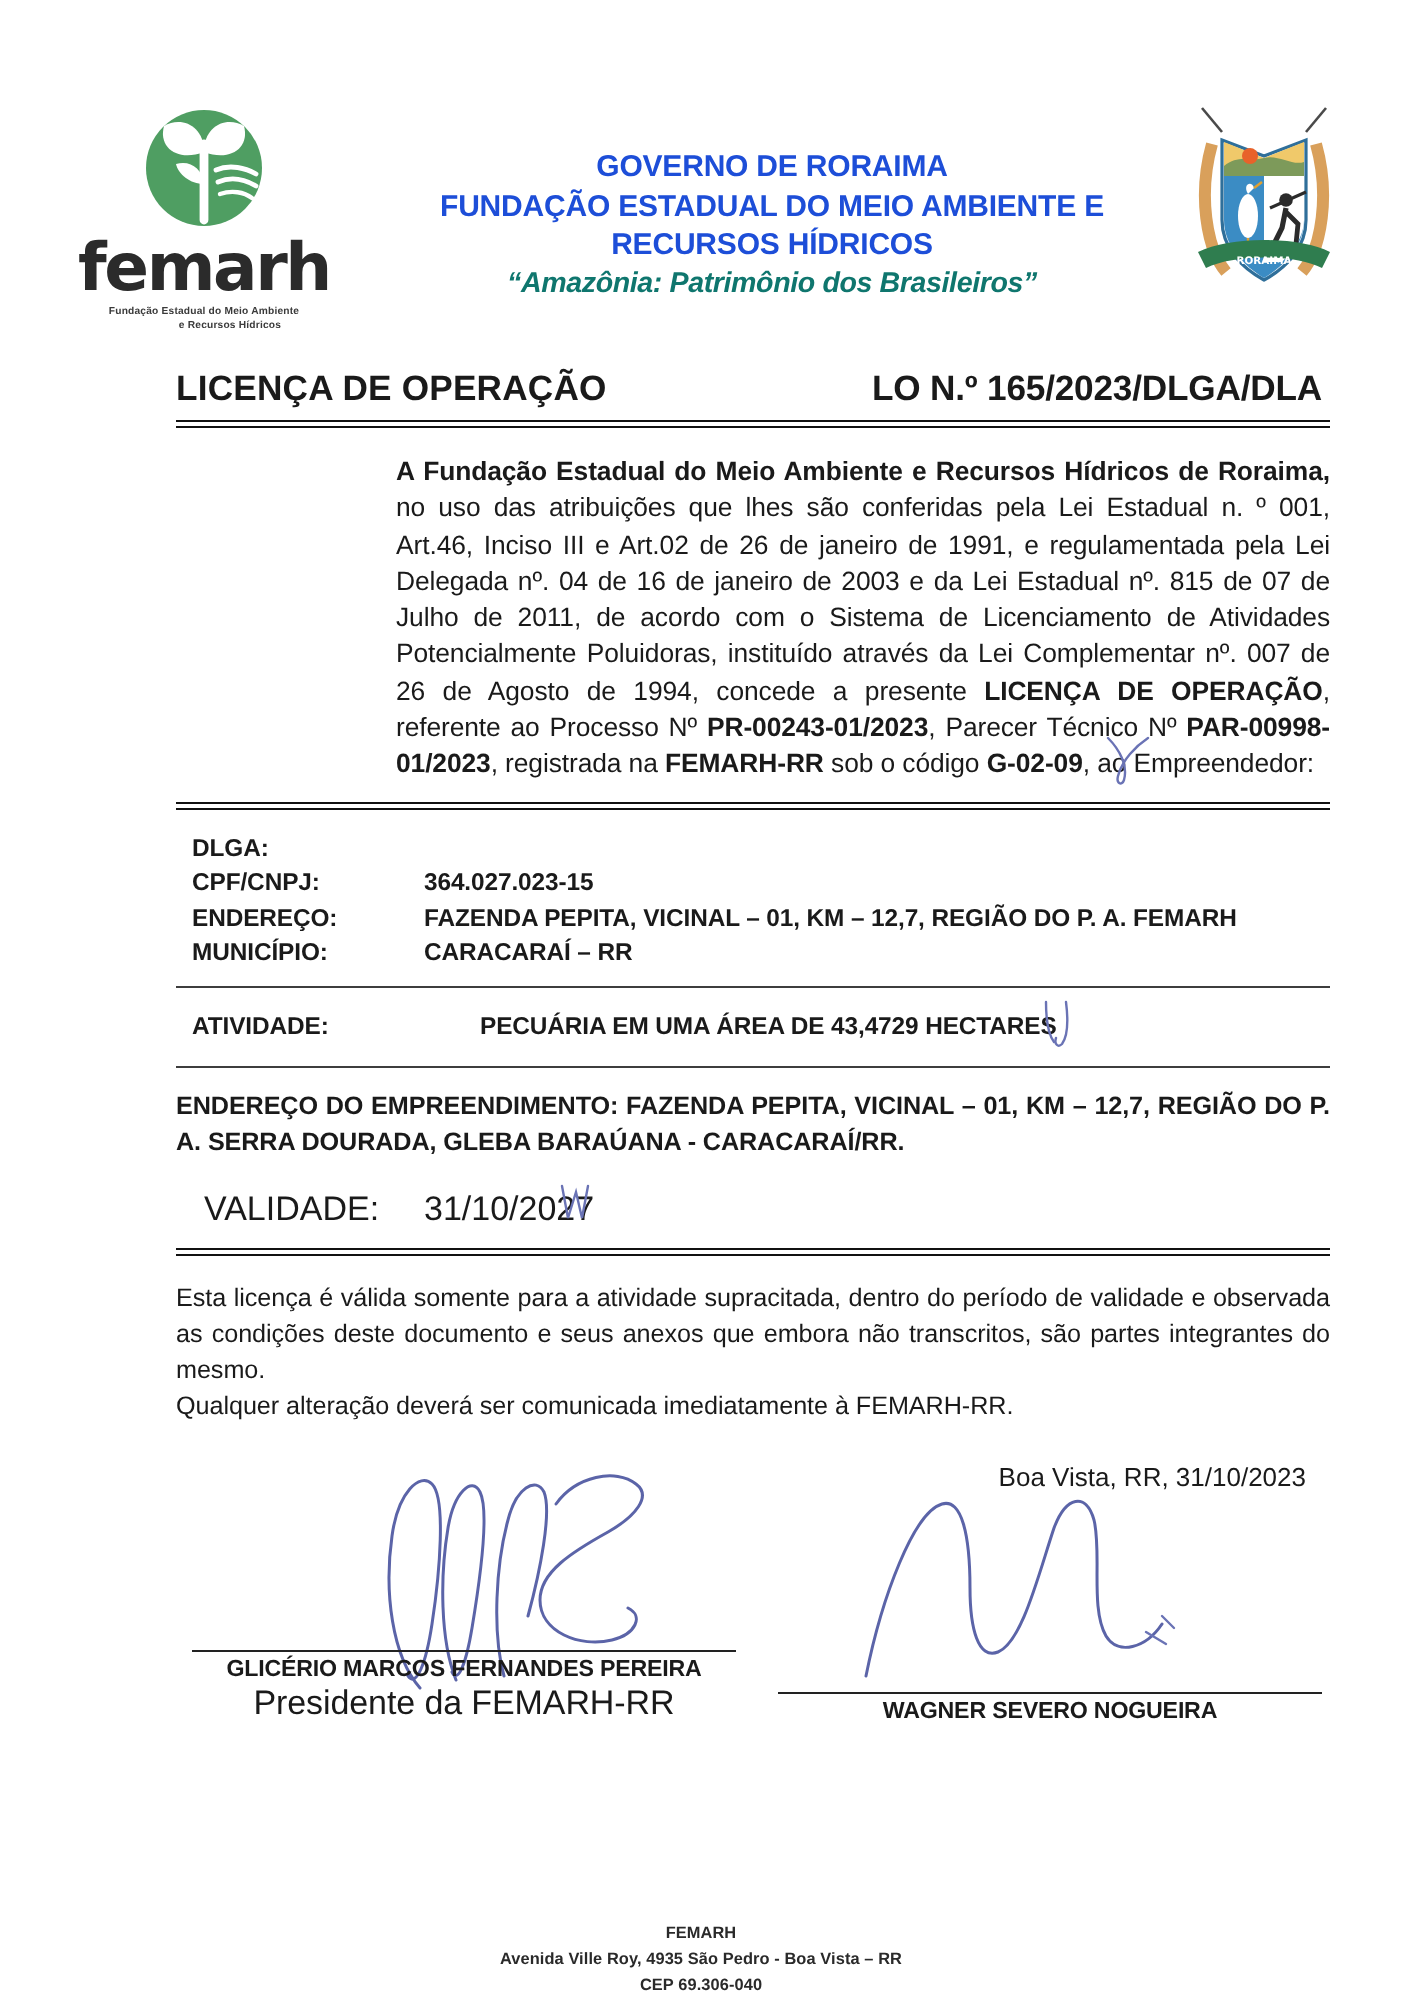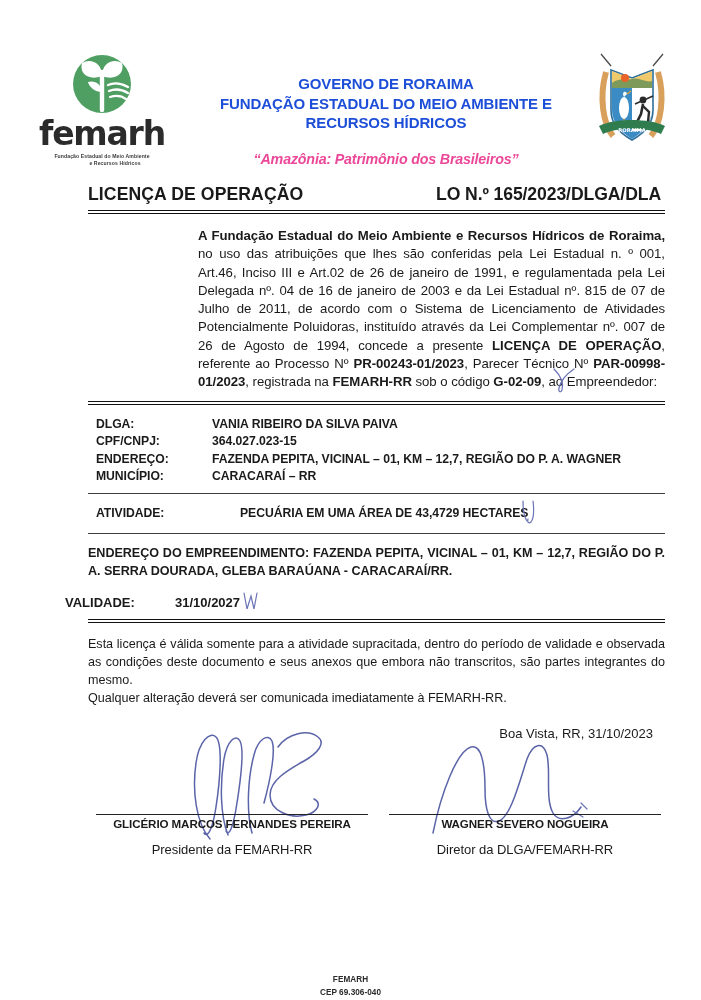"“Amazônia: Patrimônio dos Brasileiros”" .header-titles .motto { color: #ec4899 -> #0f766e; margin-top: 18px -> 1px }
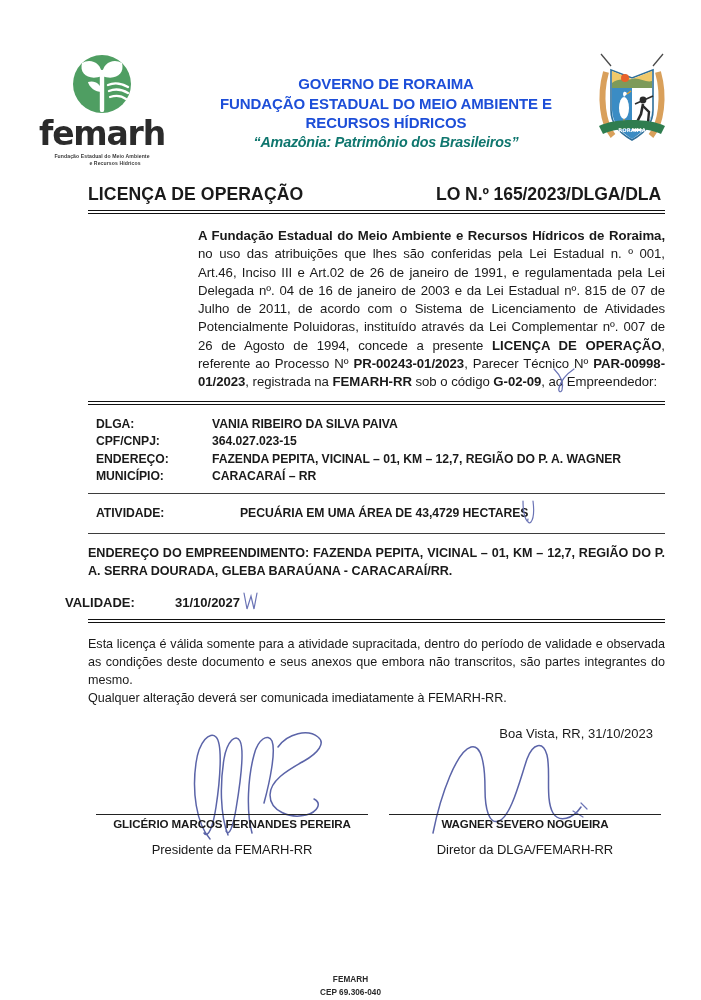"VANIA RIBEIRO DA SILVA PAIVA" div.field-value { html: <div>VANIA RIBEIRO DA SILVA PAIVA</div> -> none }
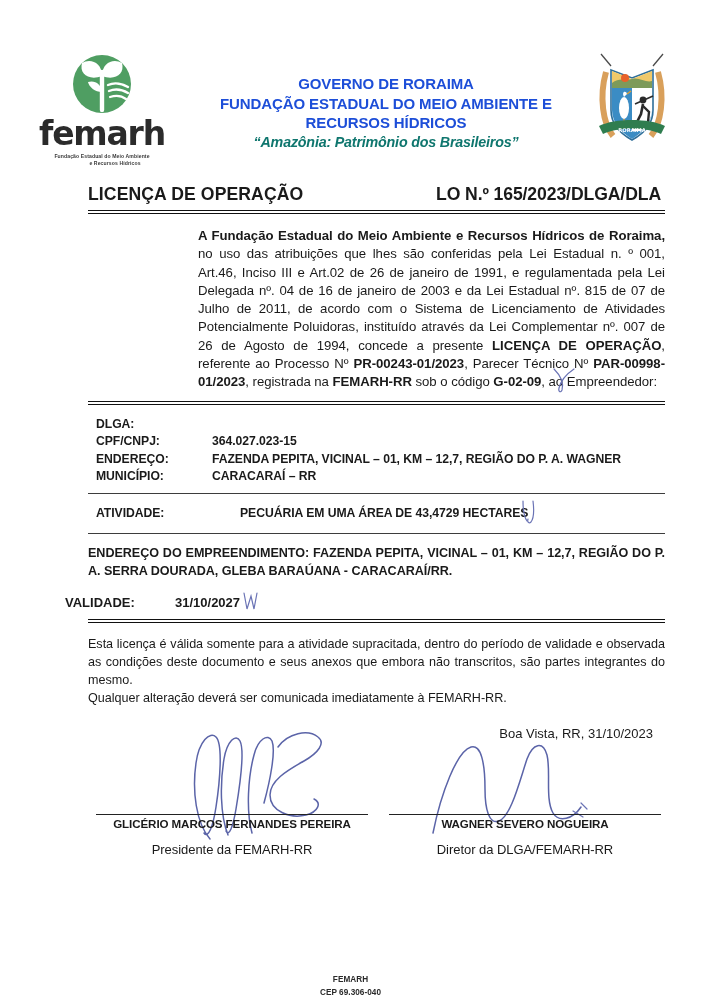"FAZENDA PEPITA, VICINAL – 01," div.field-value { text: WAGNER -> FEMARH }
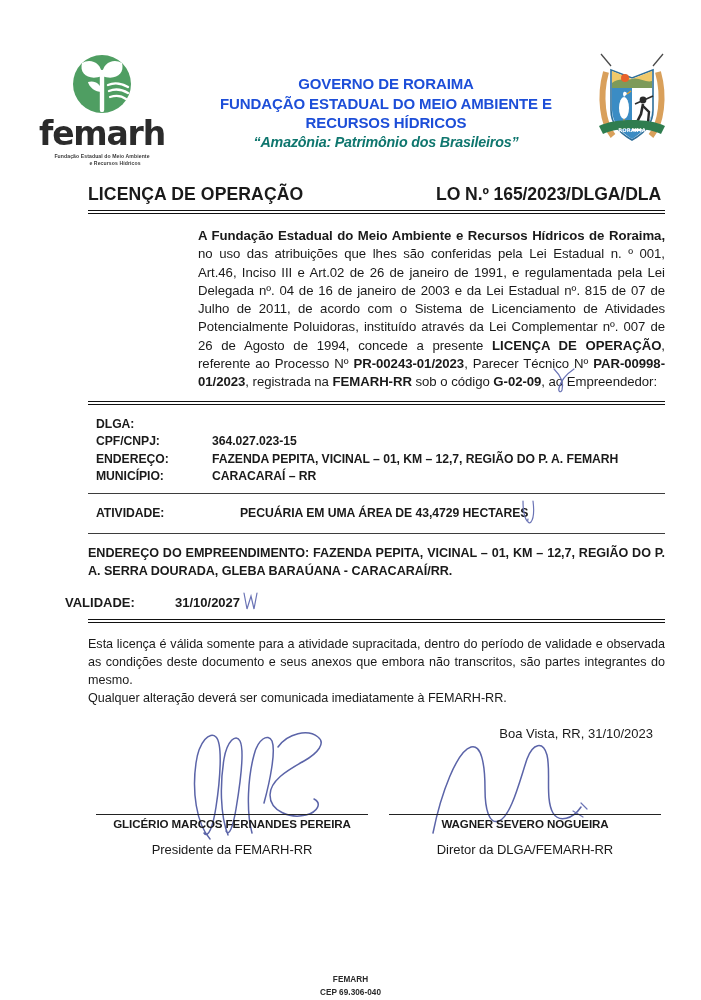"VALIDADE:" .validade-row { font-size: 13px -> 17px; font-weight: bold -> normal; margin: 14px 36px 0 65px -> 14px 36px 0 102px }
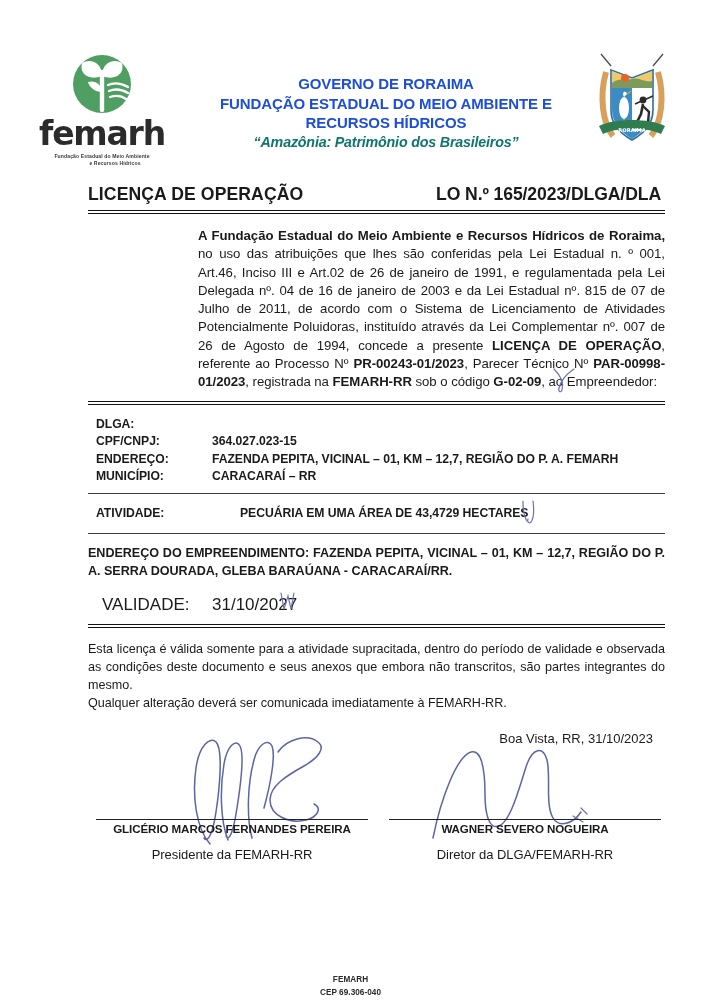"Presidente da FEMARH-RR" .sig-role { font-size: 13px -> 17px; margin-top: 12px -> 1px }
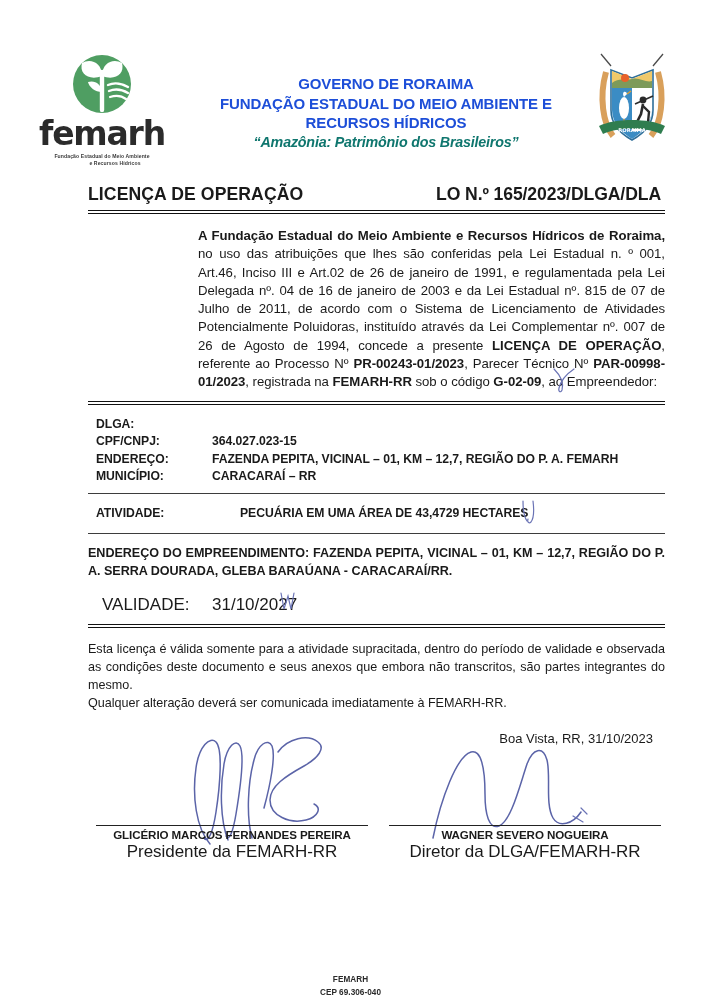"Diretor da DLGA/FEMARH-RR" div.sig-role { html: <div>Diretor da DLGA/FEMARH-RR</div> -> none }
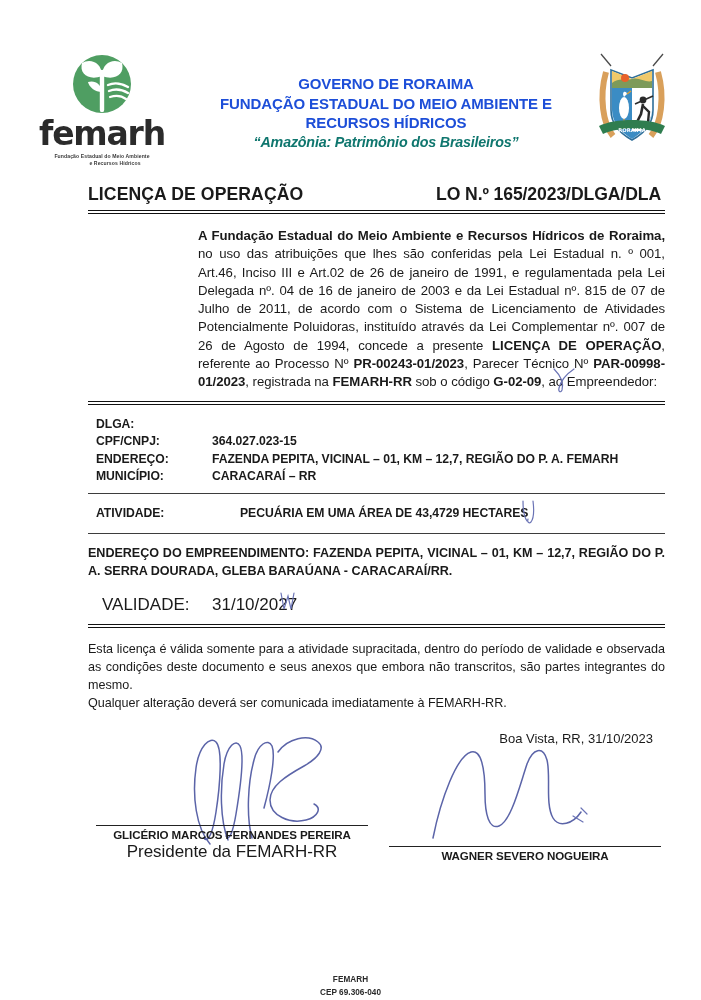"Avenida Ville Roy, 4935 São" div { html: none -> <div>Avenida Ville Roy, 4935 São Pedro - Boa Vista – RR</div> }
